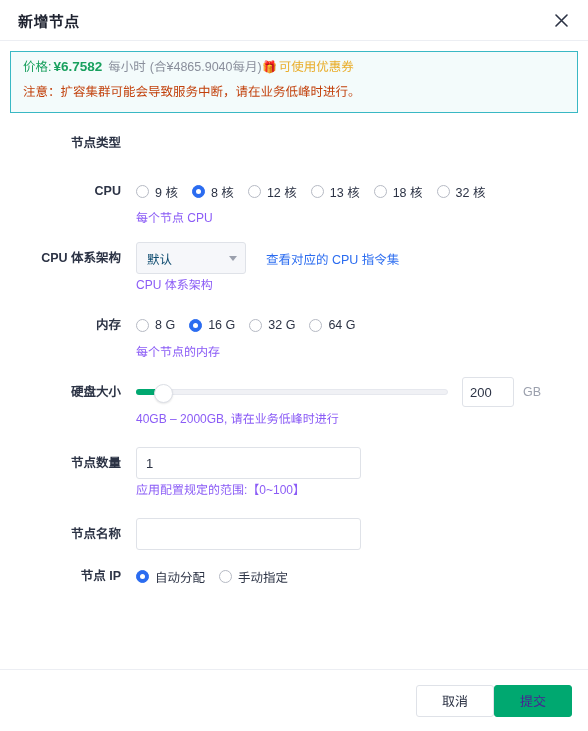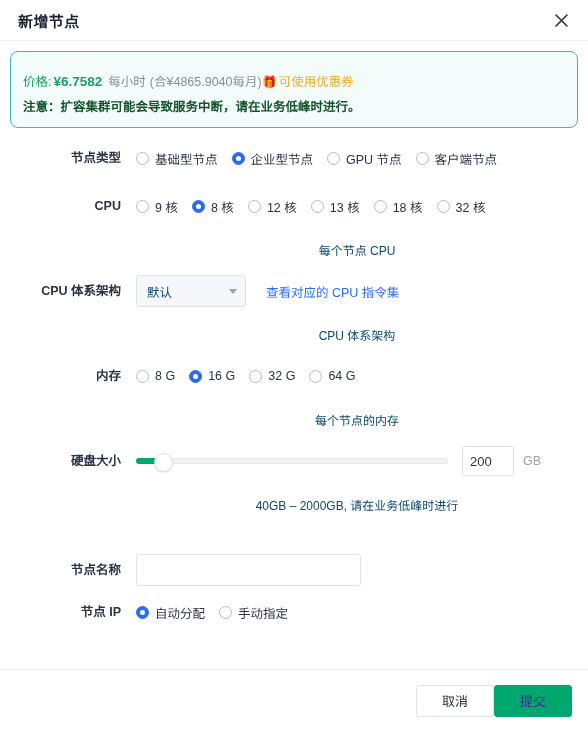"价格: ¥6.7582 每小时 (合¥4865.9040每月)🎁可使用优惠券" .notice { border-radius: 8px -> 0; padding: 20px 12px 10px 12px -> 5px 12px 10px 12px }
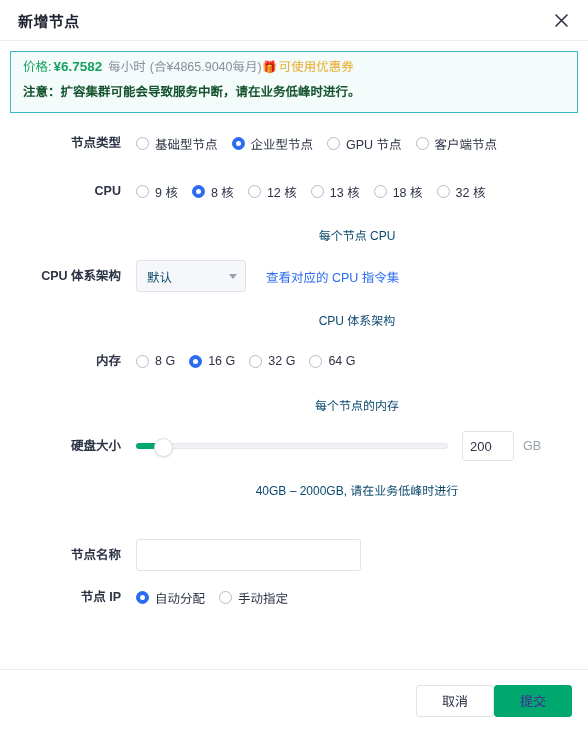"注意：扩容集群可能会导致服务中断，请在业务低峰时进行。" .notice-warn { color: #14532d -> #c2410c; font-weight: bold -> none }
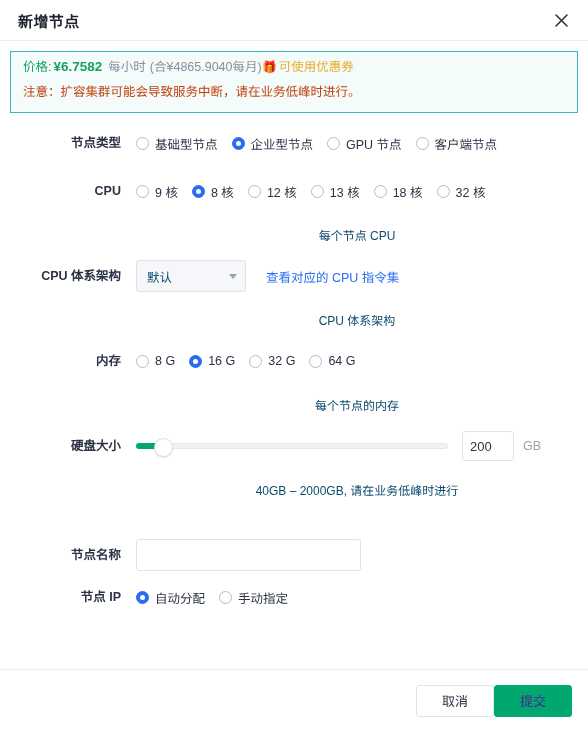"基础型节点" div.row-control { html: <div> <div> <div> <label> <span></span> <span>基础型节点</span> </label> <label> <span></span> <span>企业型节点</span> </label> <label> <span></span> <span>GPU 节点</span> </label> <label> <span></span> <span>客户端节点</span> </label> </div> </div> </div> -> none }
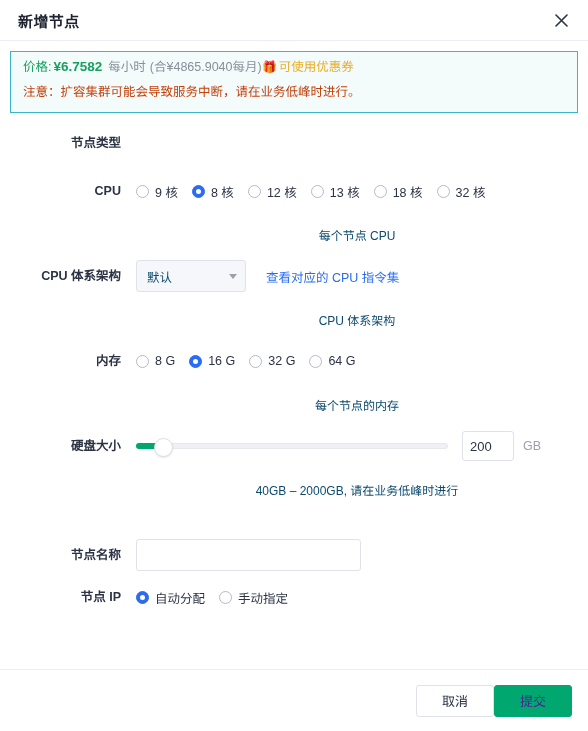"每个节点 CPU" .hint { color: #0c4a6e -> #8b5cf6; margin-top: 21px -> 3px; text-align: center -> none }
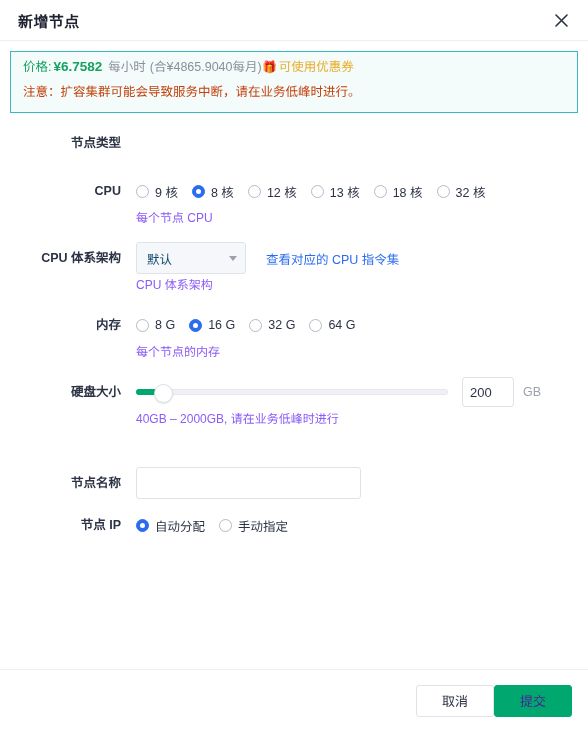"节点数量" div.form-row { html: none -> <div> <div>节点数量</div> <div> <div> <input> </div> <div>应用配置规定的范围:【0~100】</div> </div> </div> }
